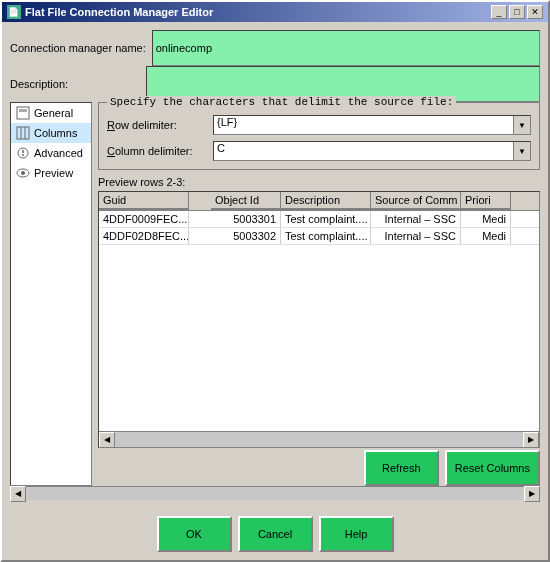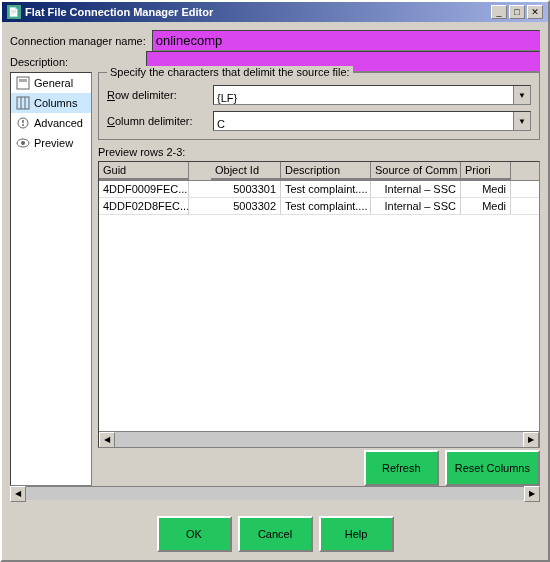"onlinecomp" .form-input { background: #d946ef -> #86efac; font-size: 13px -> 11px; height: 21px -> 36px }
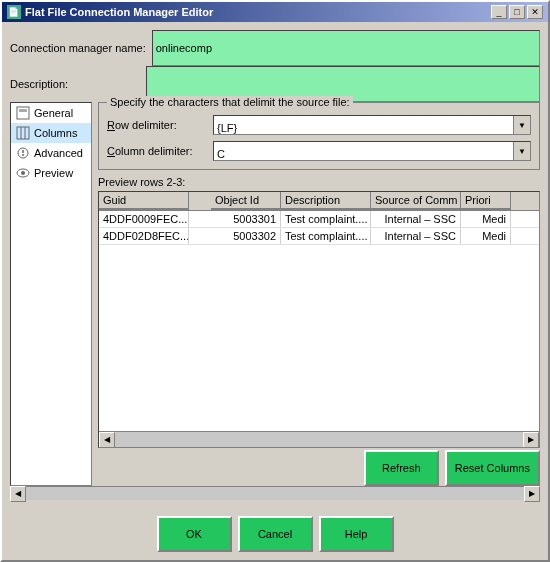"Specify the characters that delimit" .group-box-label { font-family: none -> Liberation Mono, monospace }
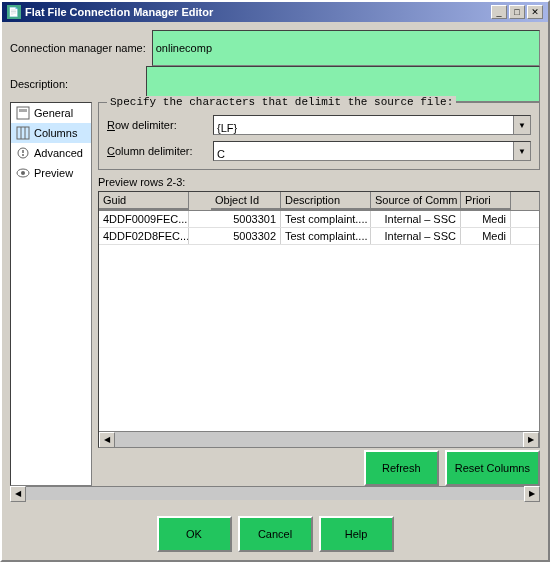"{LF}" .combo-box { align-items: flex-end -> flex-start }
